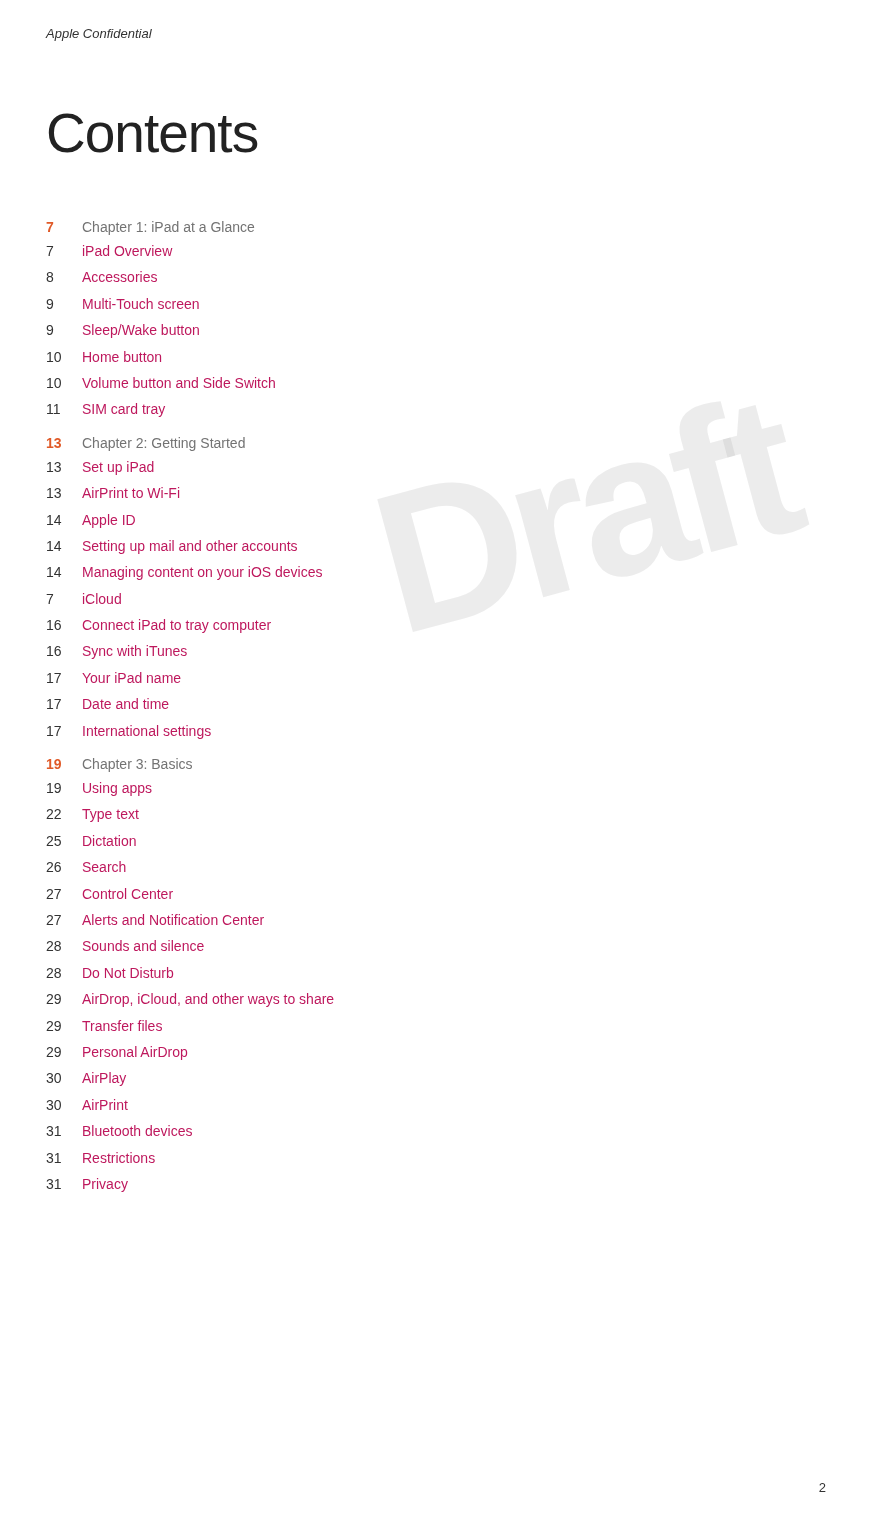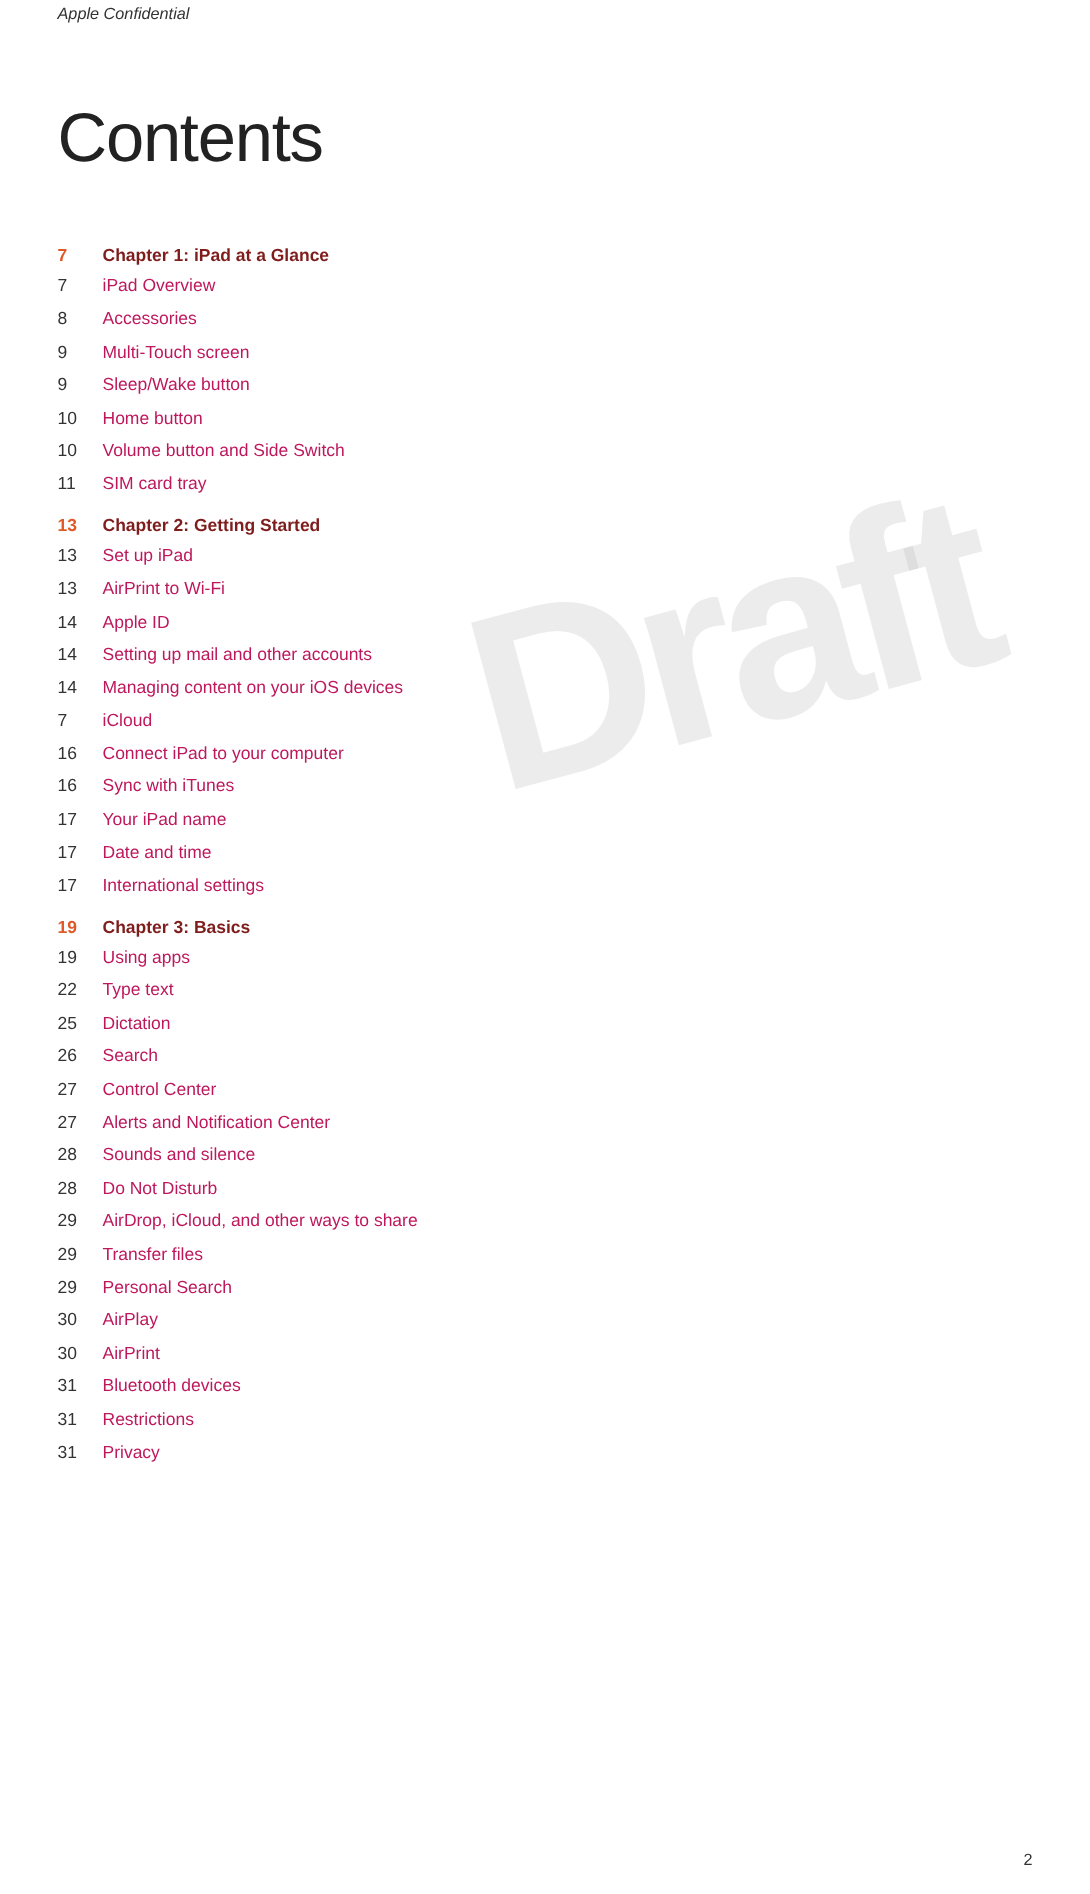"Apple Confidential" .header { padding: 3px 46px 0 46px -> 26px 46px 0 46px }
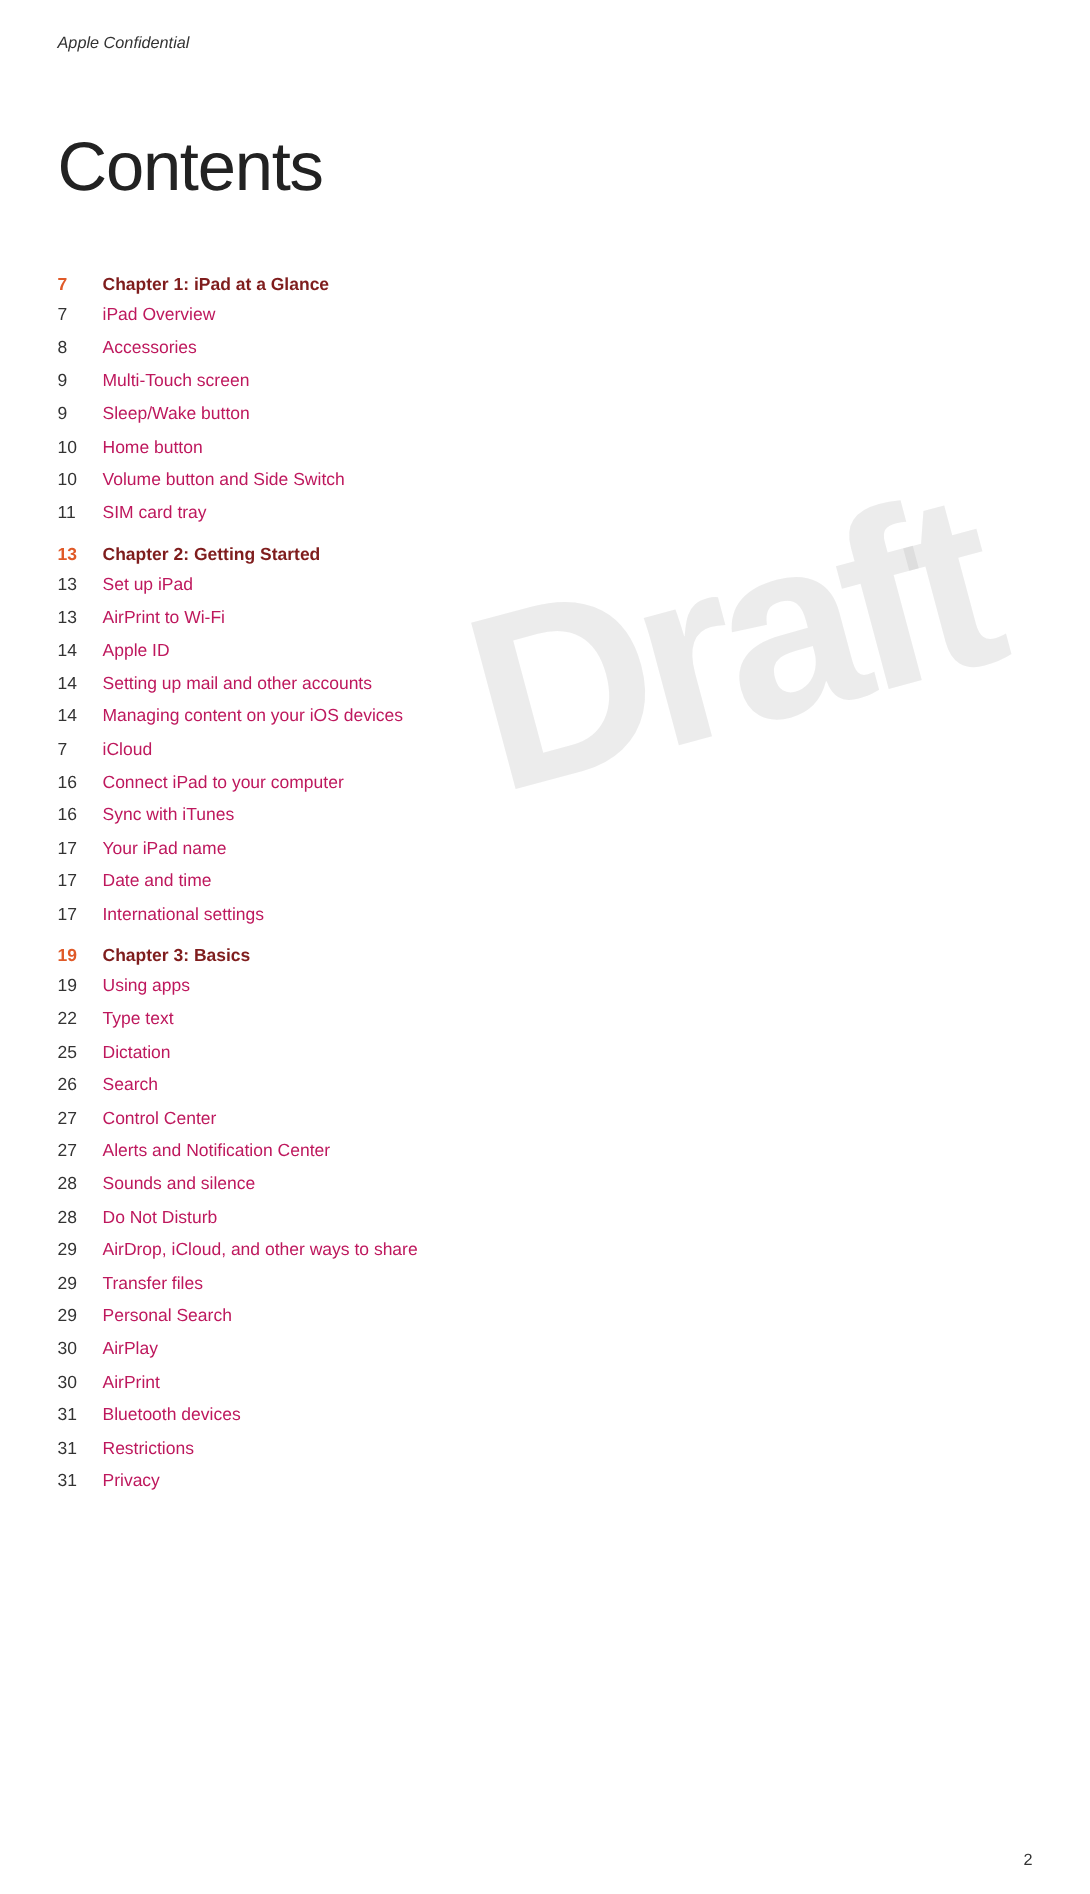"Chapter 1: iPad at a" .toc-chapter-text { color: #7f1d1d -> #737373; font-weight: 700 -> 400 }
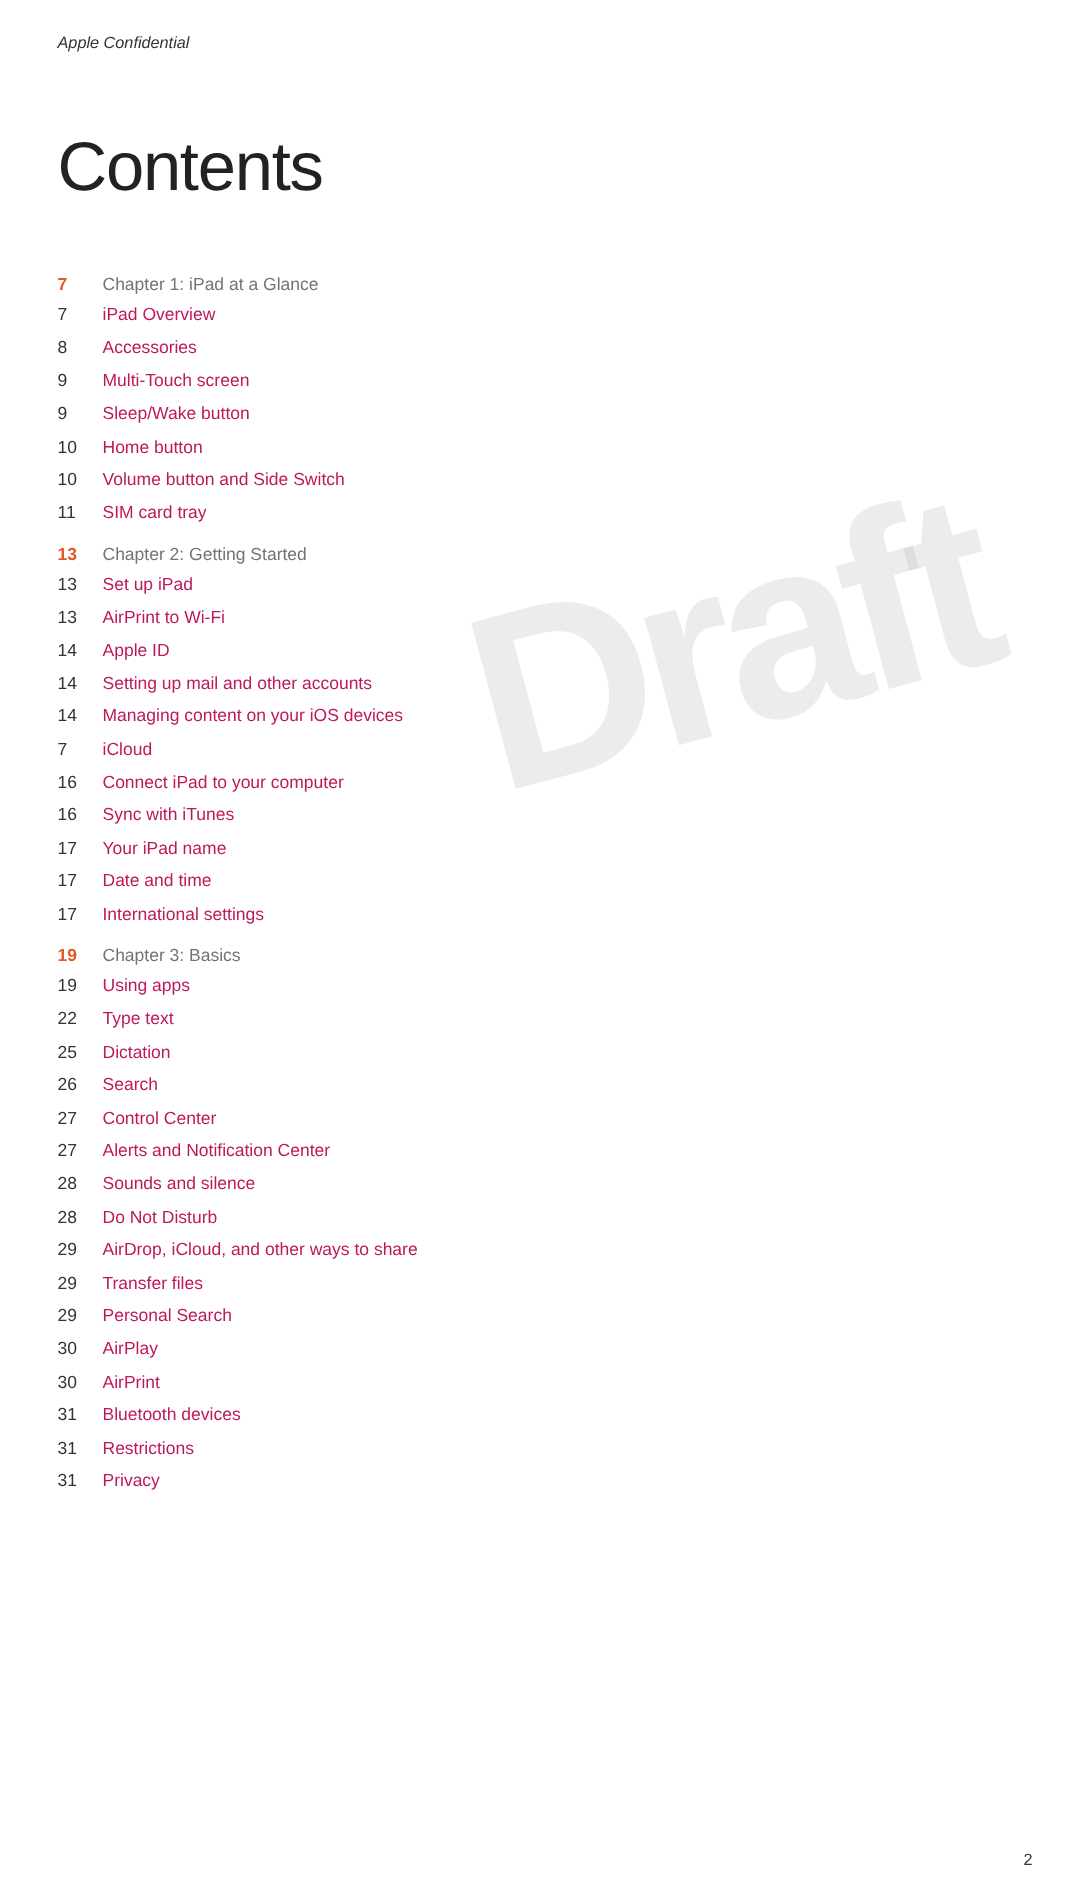"Connect iPad to your computer" span.toc-text { text: your -> tray }
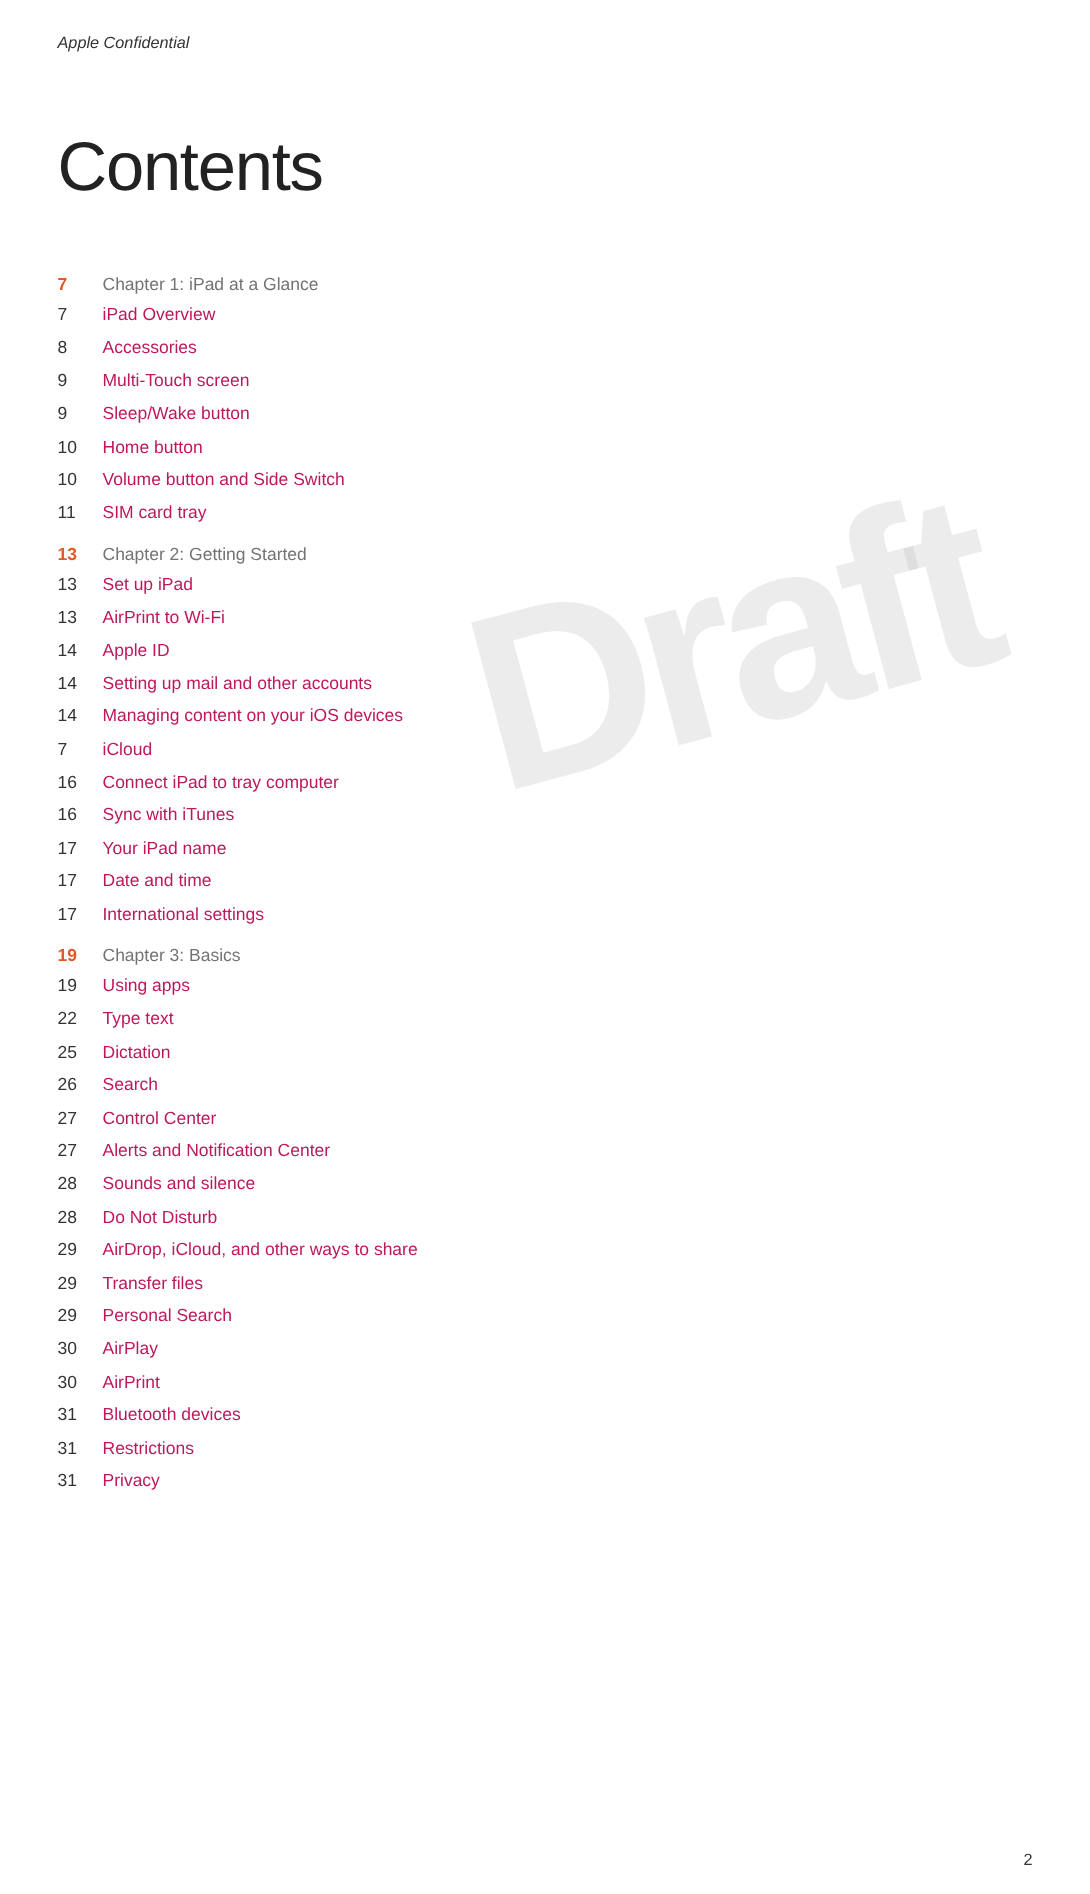"Personal Search" span.toc-text { text: Search -> AirDrop }
